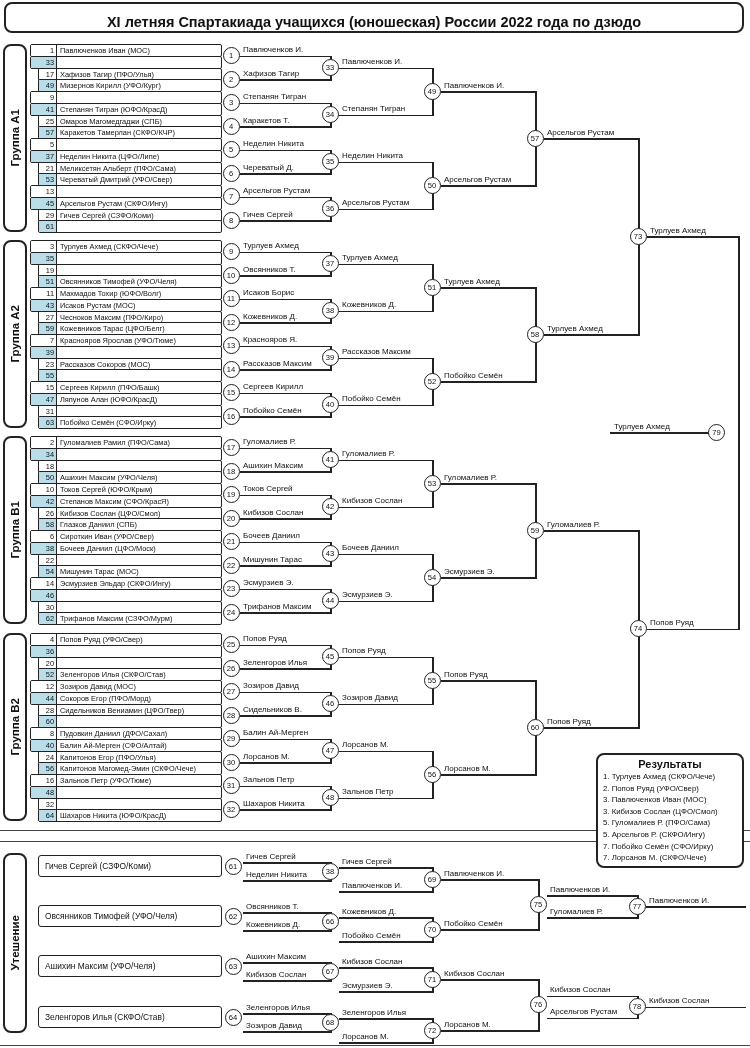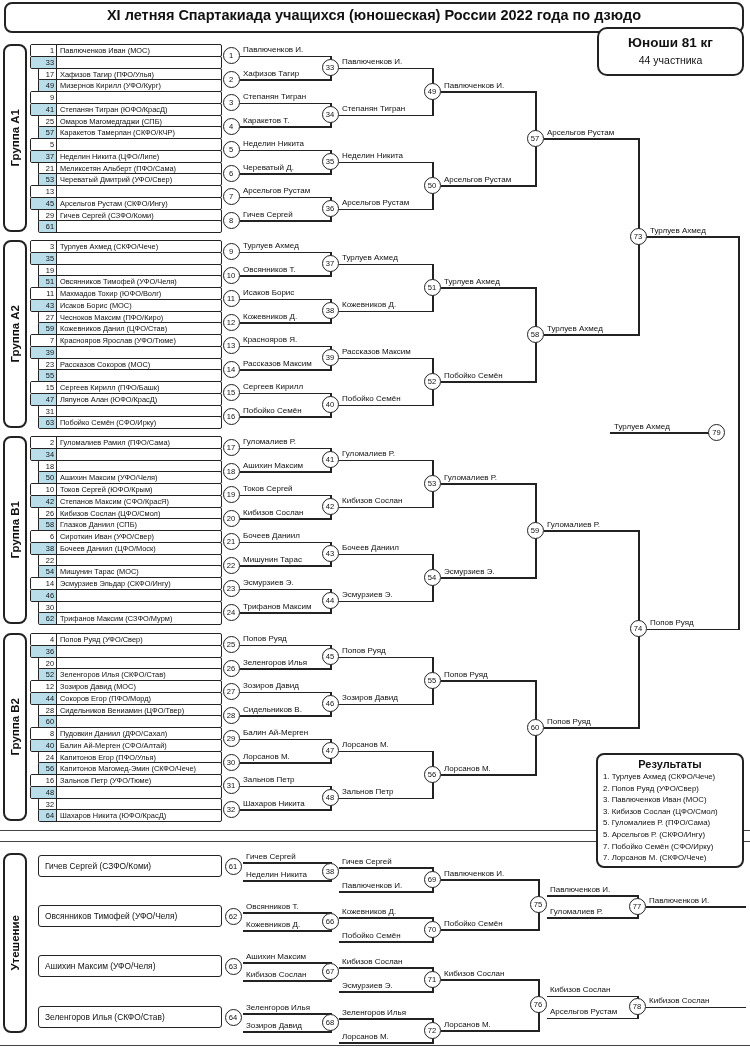"XI летняя Спартакиада учащихся" .t1 { padding-top: 2px -> 9px }
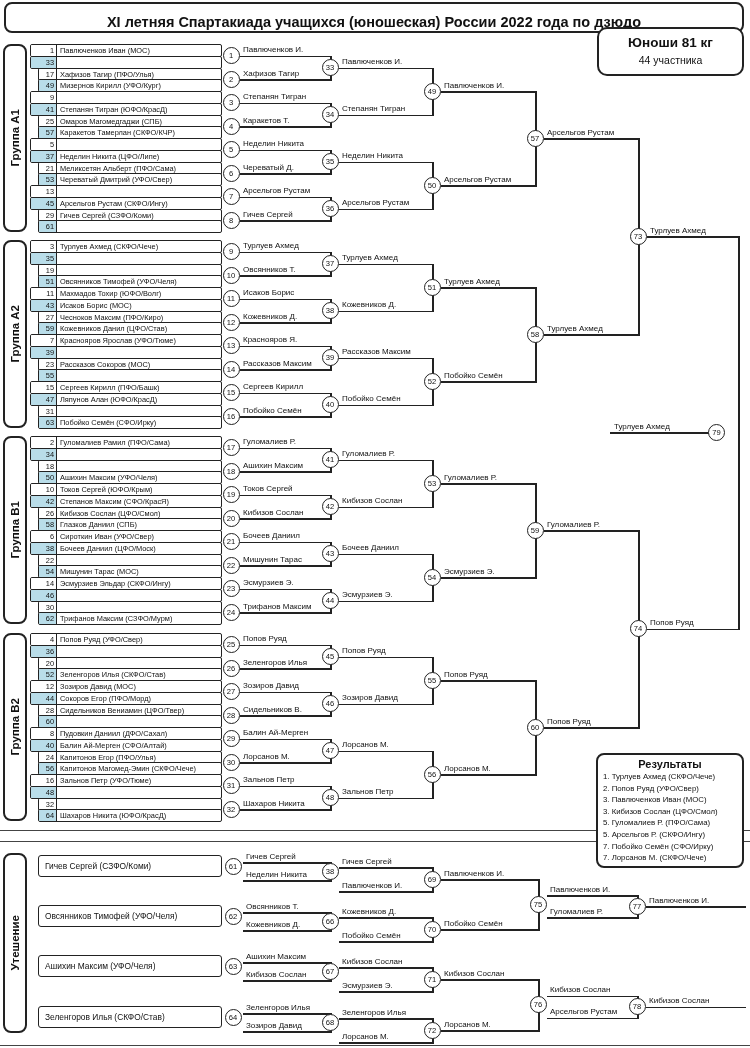"Юноши 81 кг" div.catbox { html: <div> <div>Юноши 81 кг</div> <div>44 участника</div> </div> -> none }
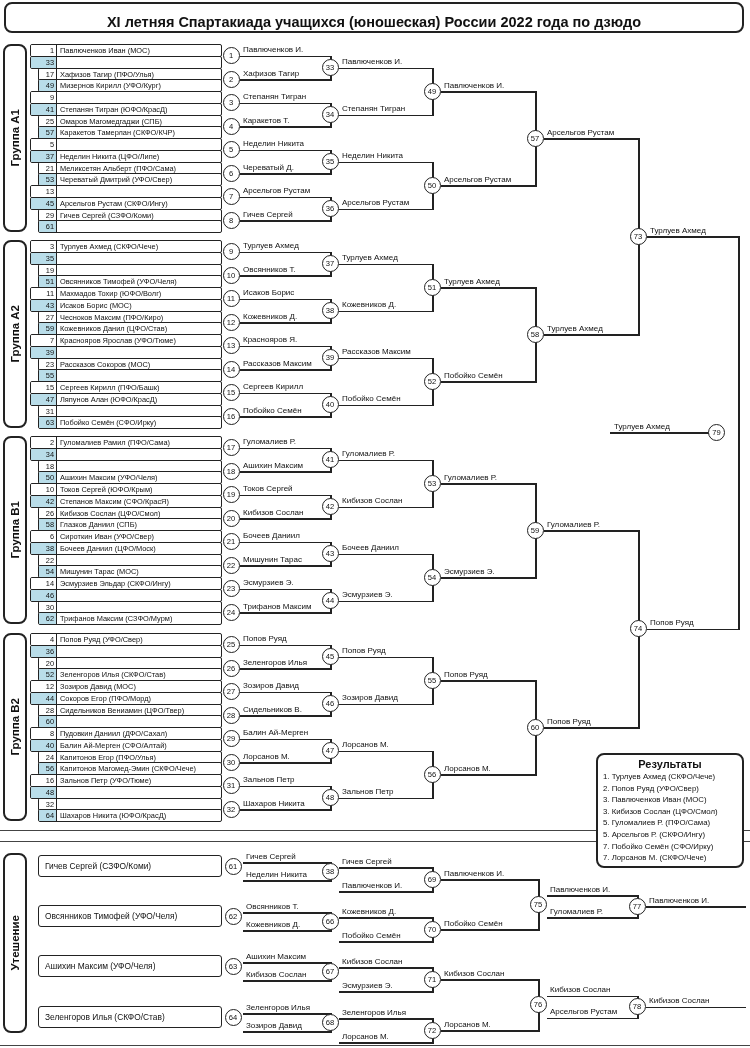"Исаков Борис (МОС)" div.rname { text: Борис -> Рустам }
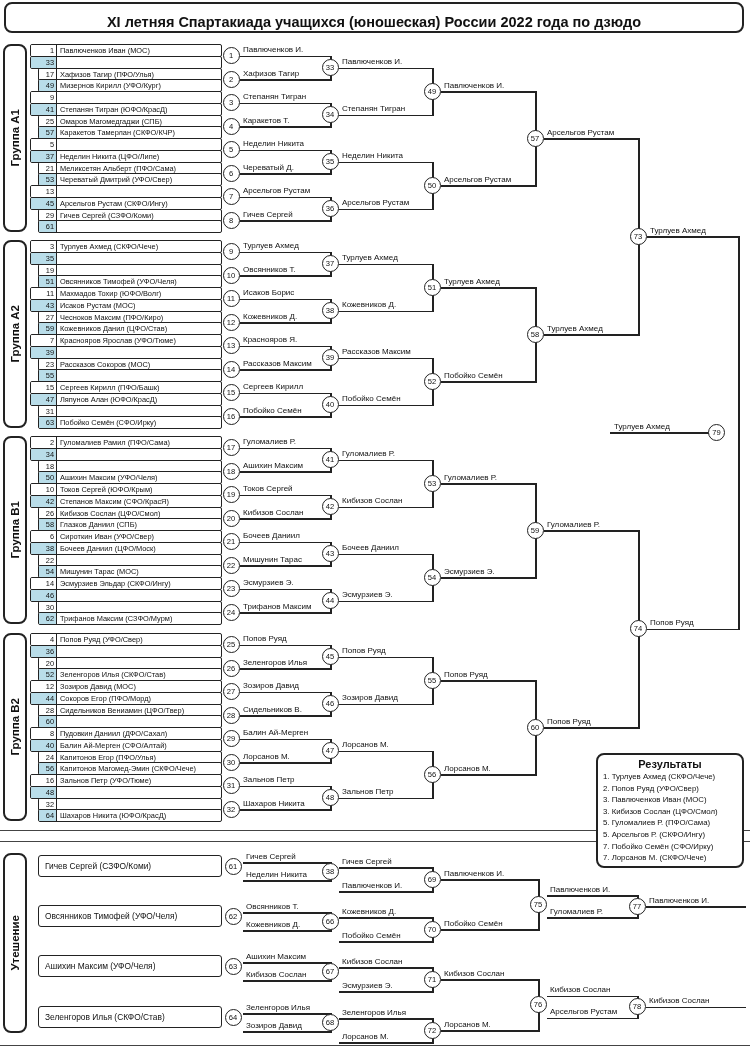"Кожевников Данил (ЦФО/Став)" div.rname { text: Данил (ЦФО/Став -> Тарас (ЦФО/Белг }
